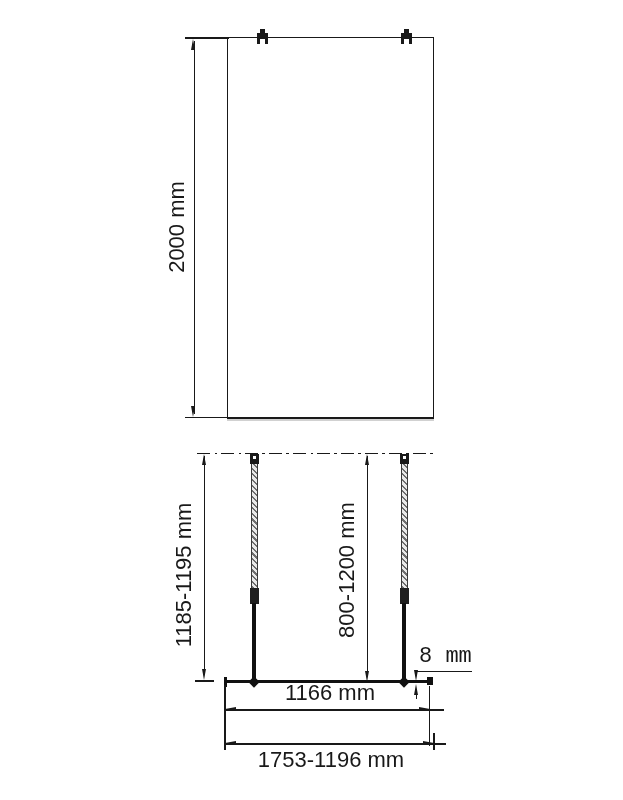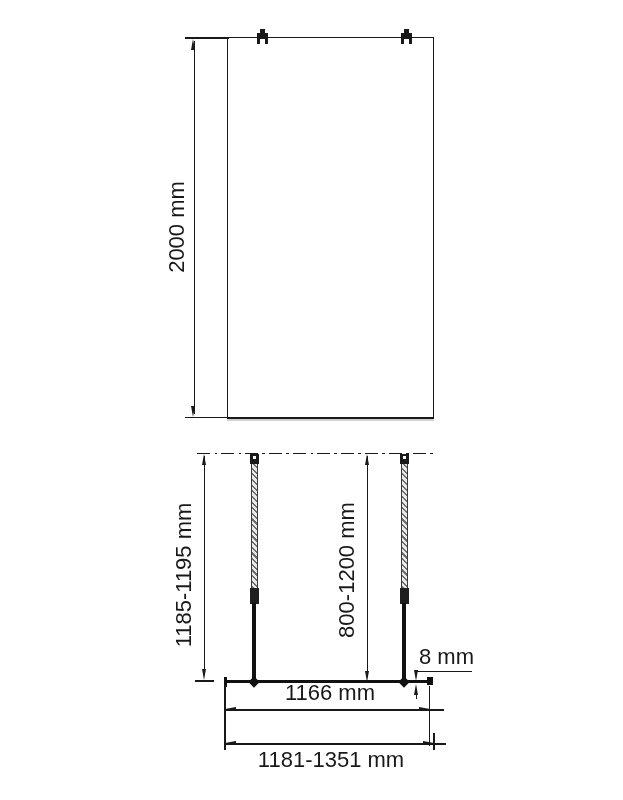"8 mm" div.lbl { font-family: none -> Liberation Mono, monospace }
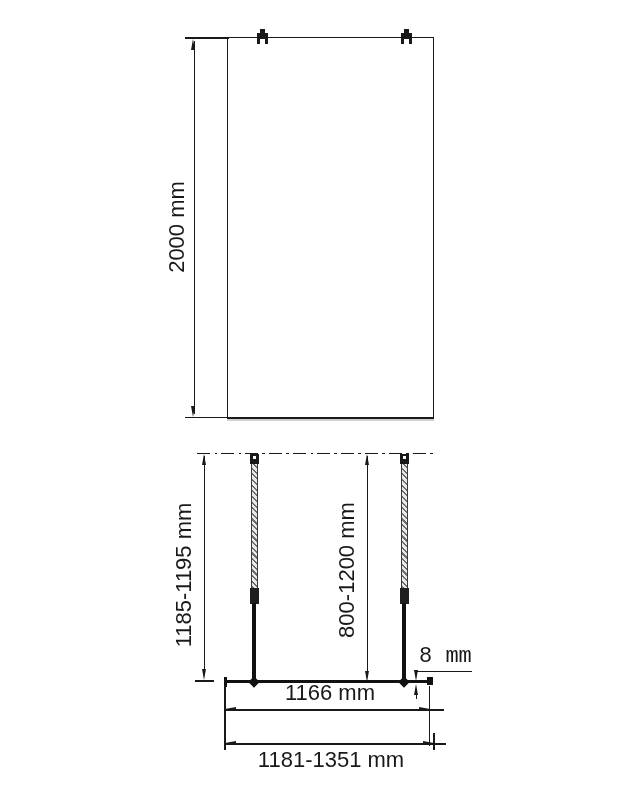"1181-1351 mm" div.lbl { text: 1181-1351 -> 1753-1196 }
